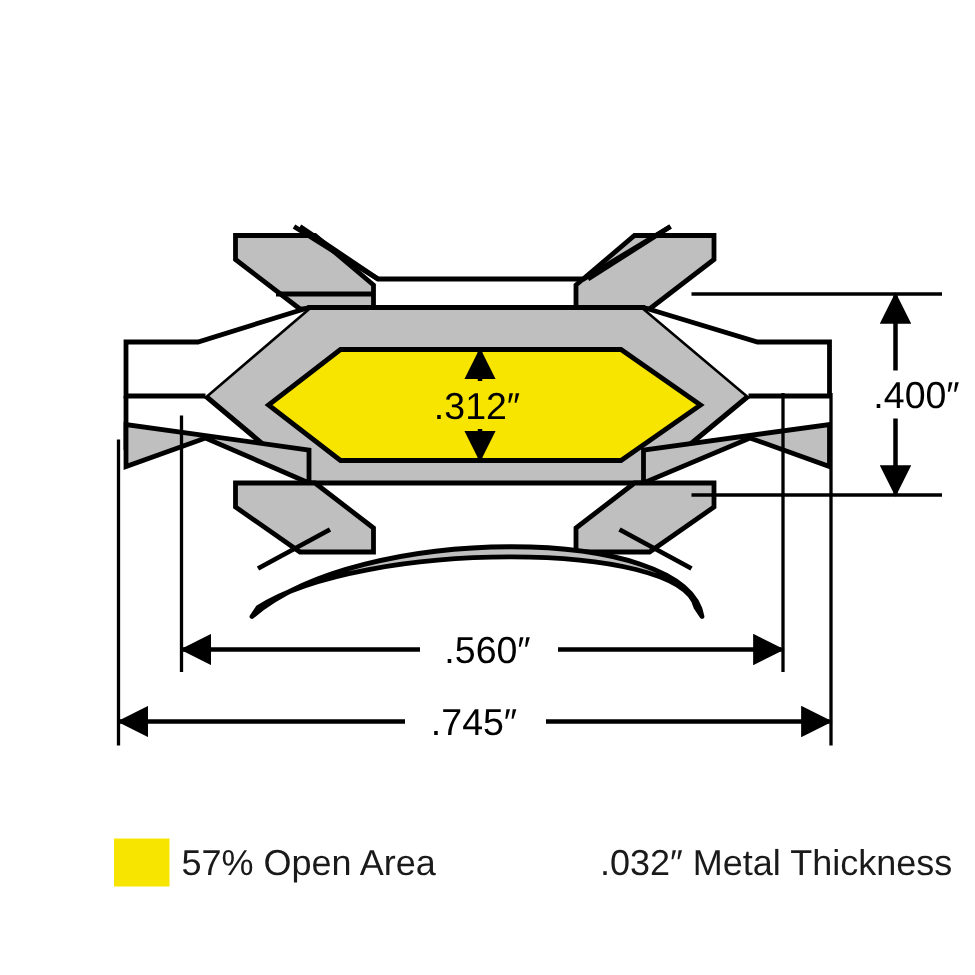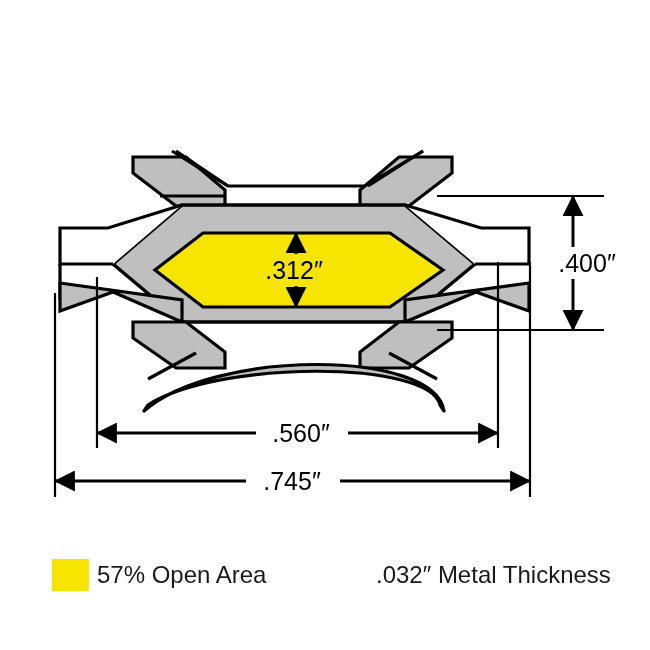".312″" #diagram-root { padding-left: none -> 24px }
